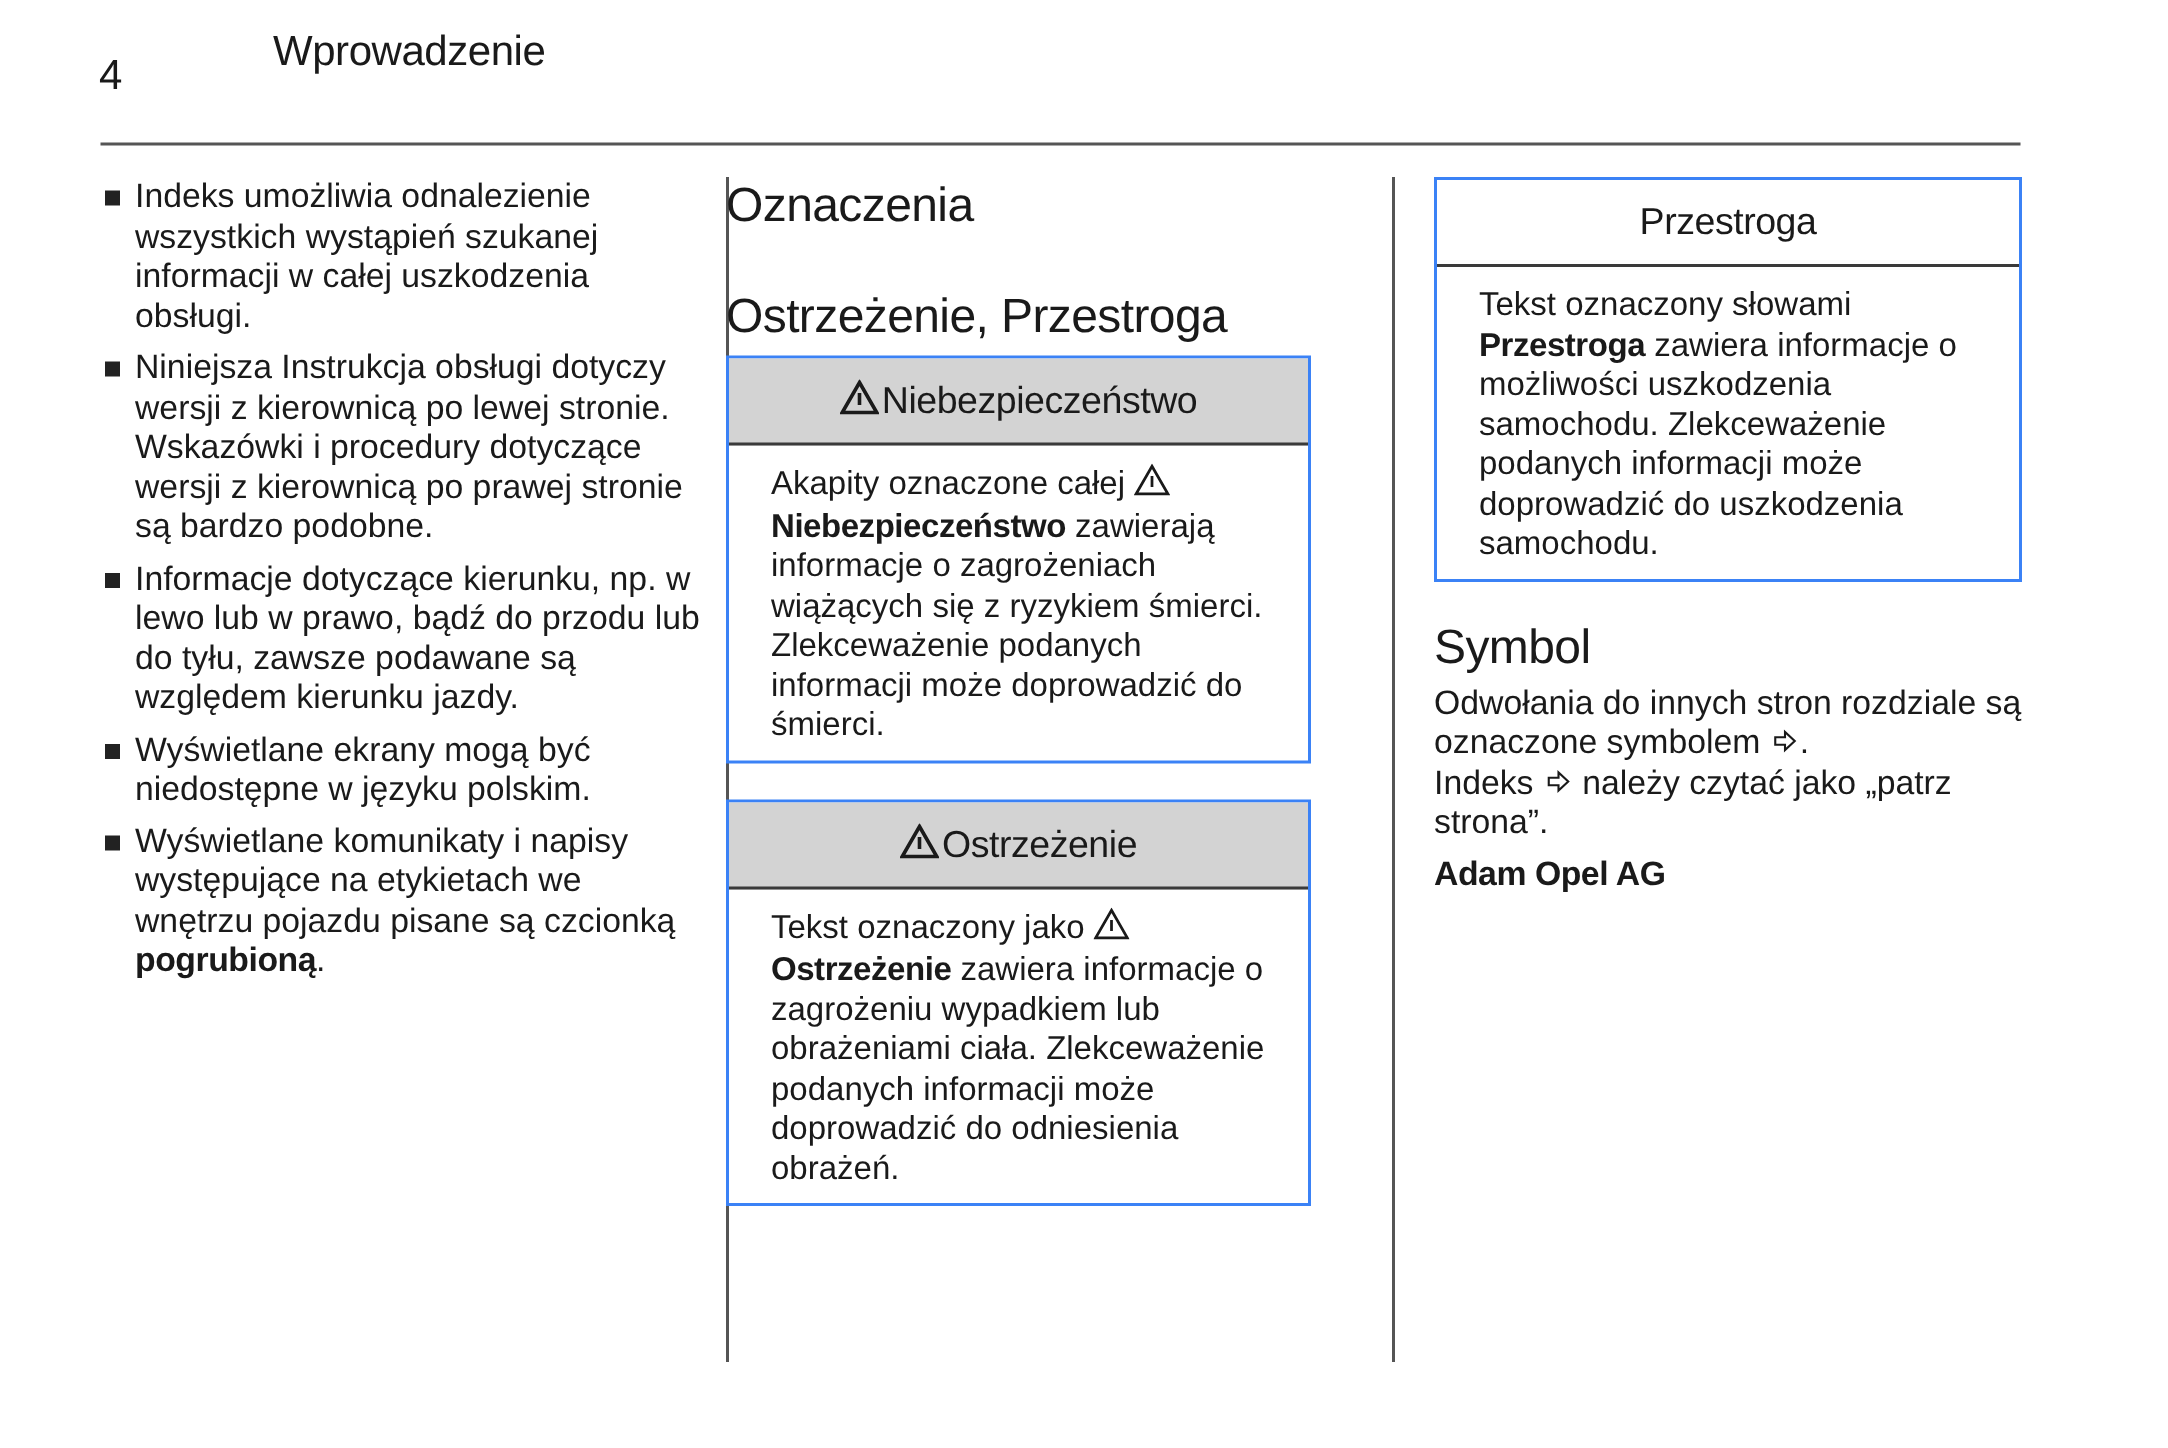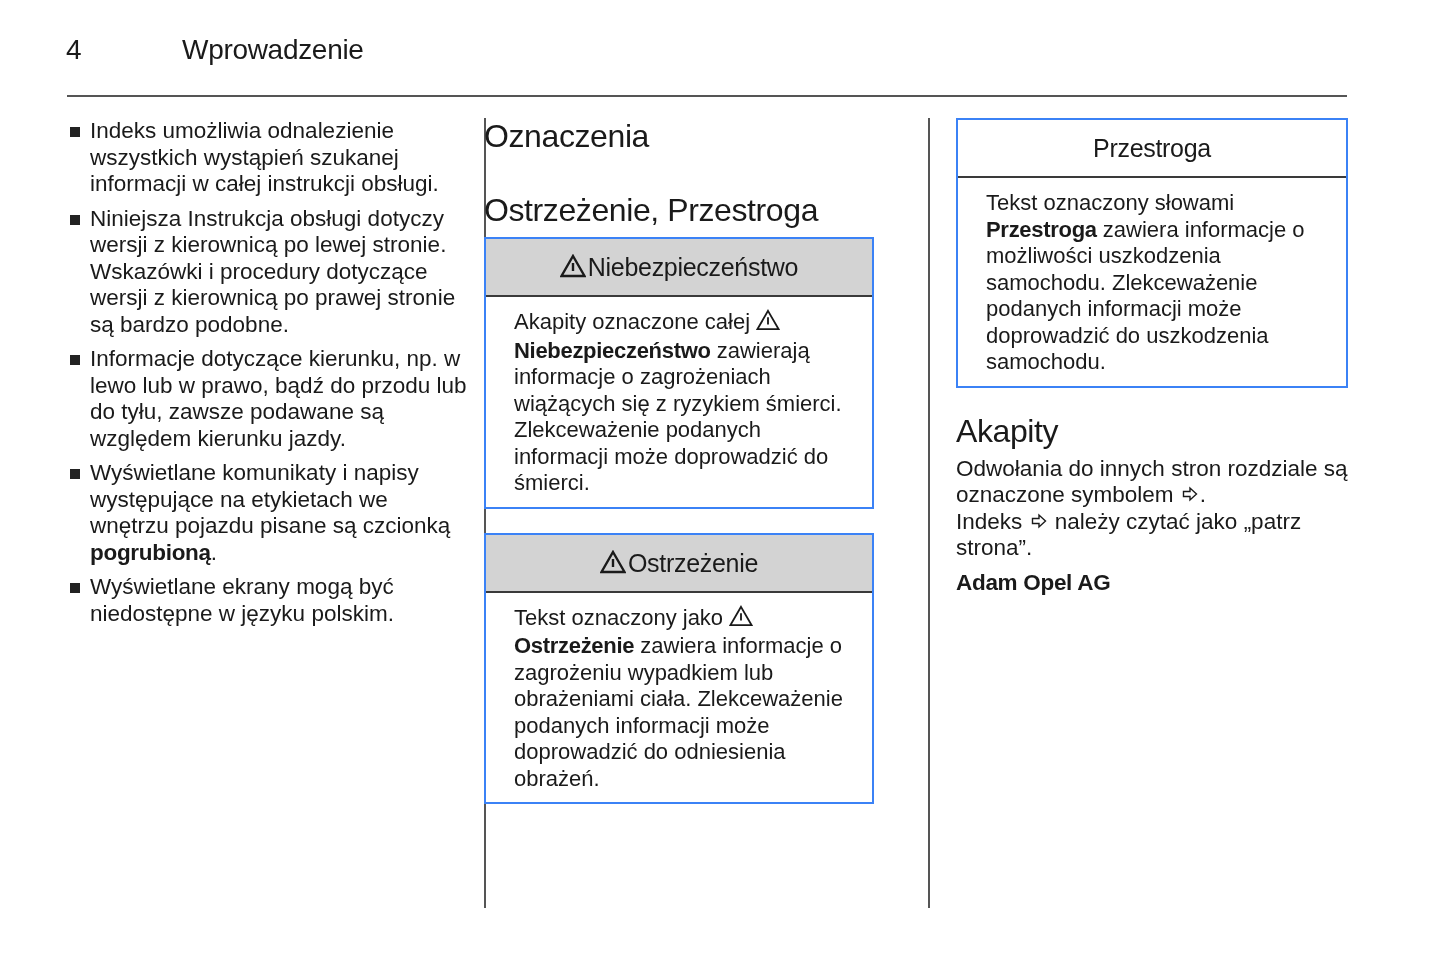"Wprowadzenie" .page-title { top: 34px -> 18px }
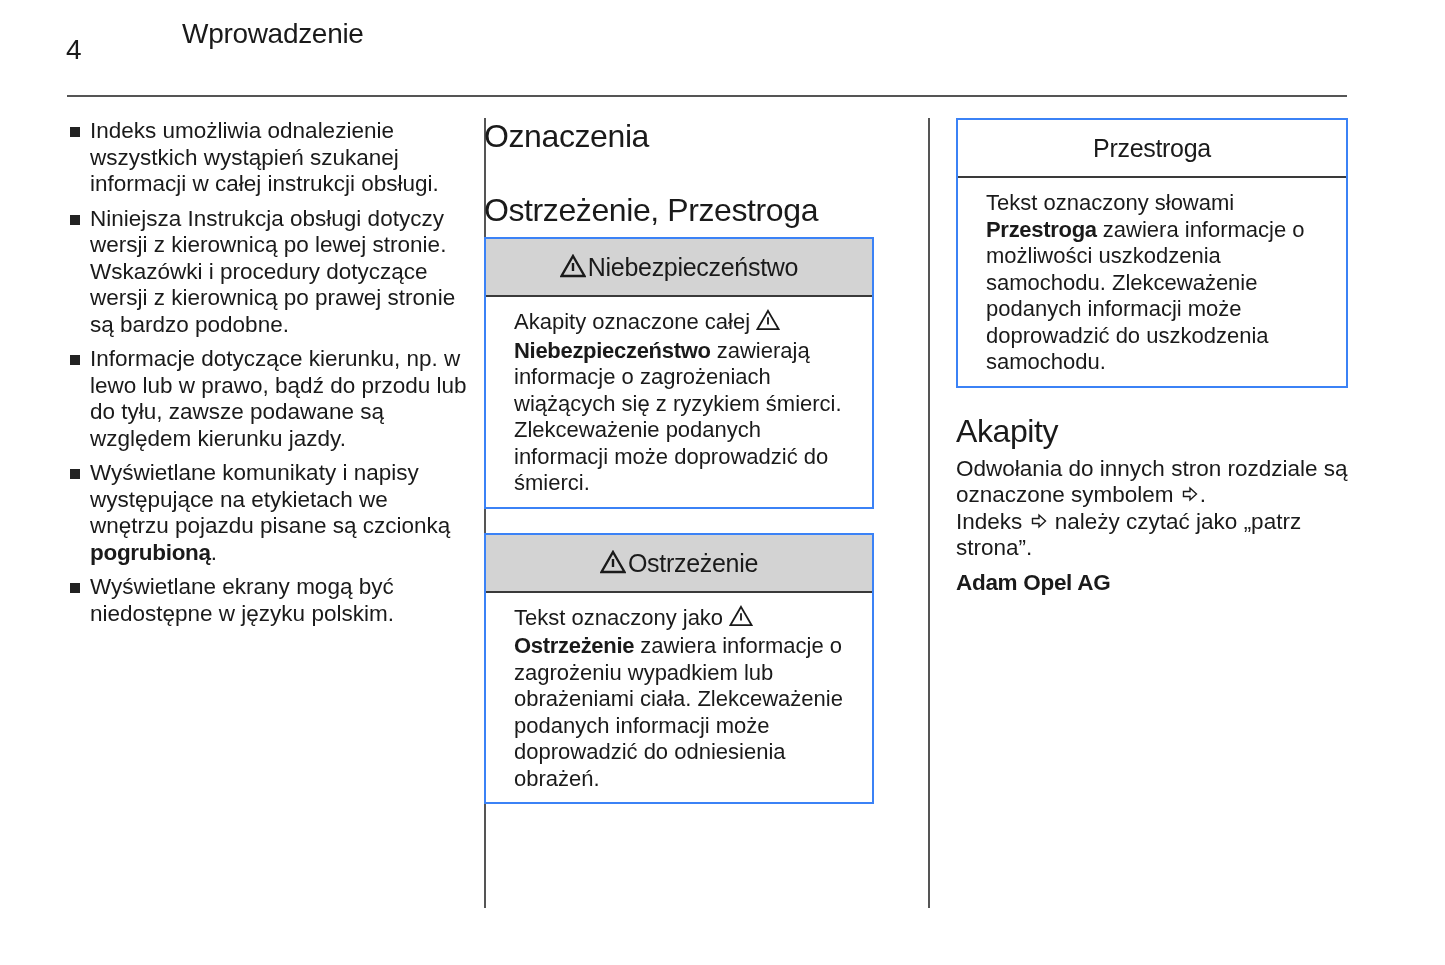"Indeks umożliwia odnalezienie wszystkich" span { text: instrukcji -> uszkodzenia }
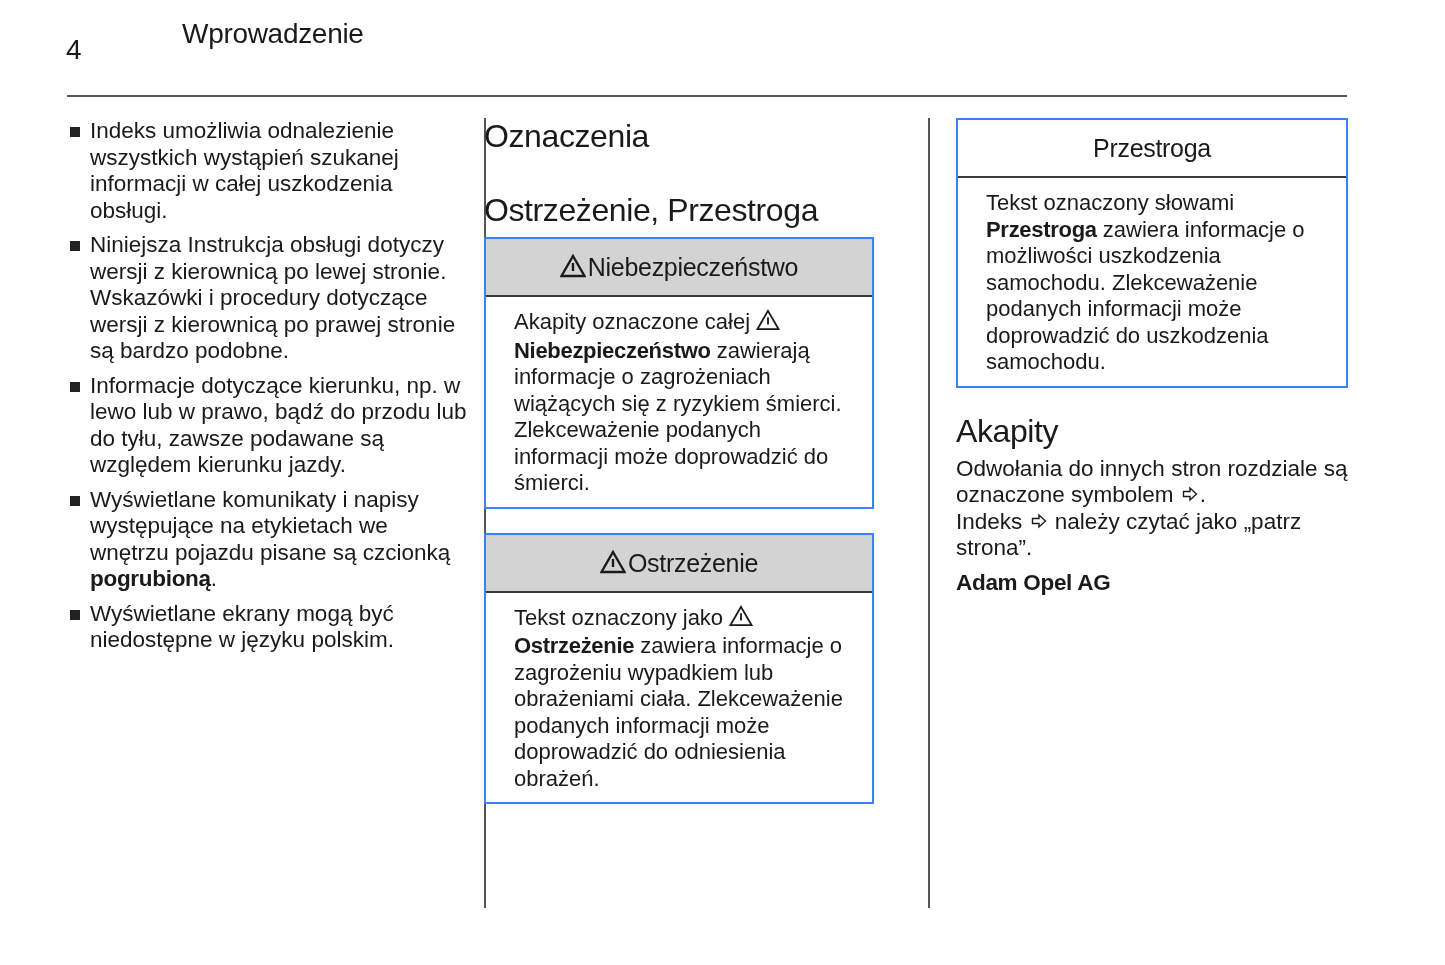"Akapity" h2.symbols-title { text: Akapity -> Symbol }
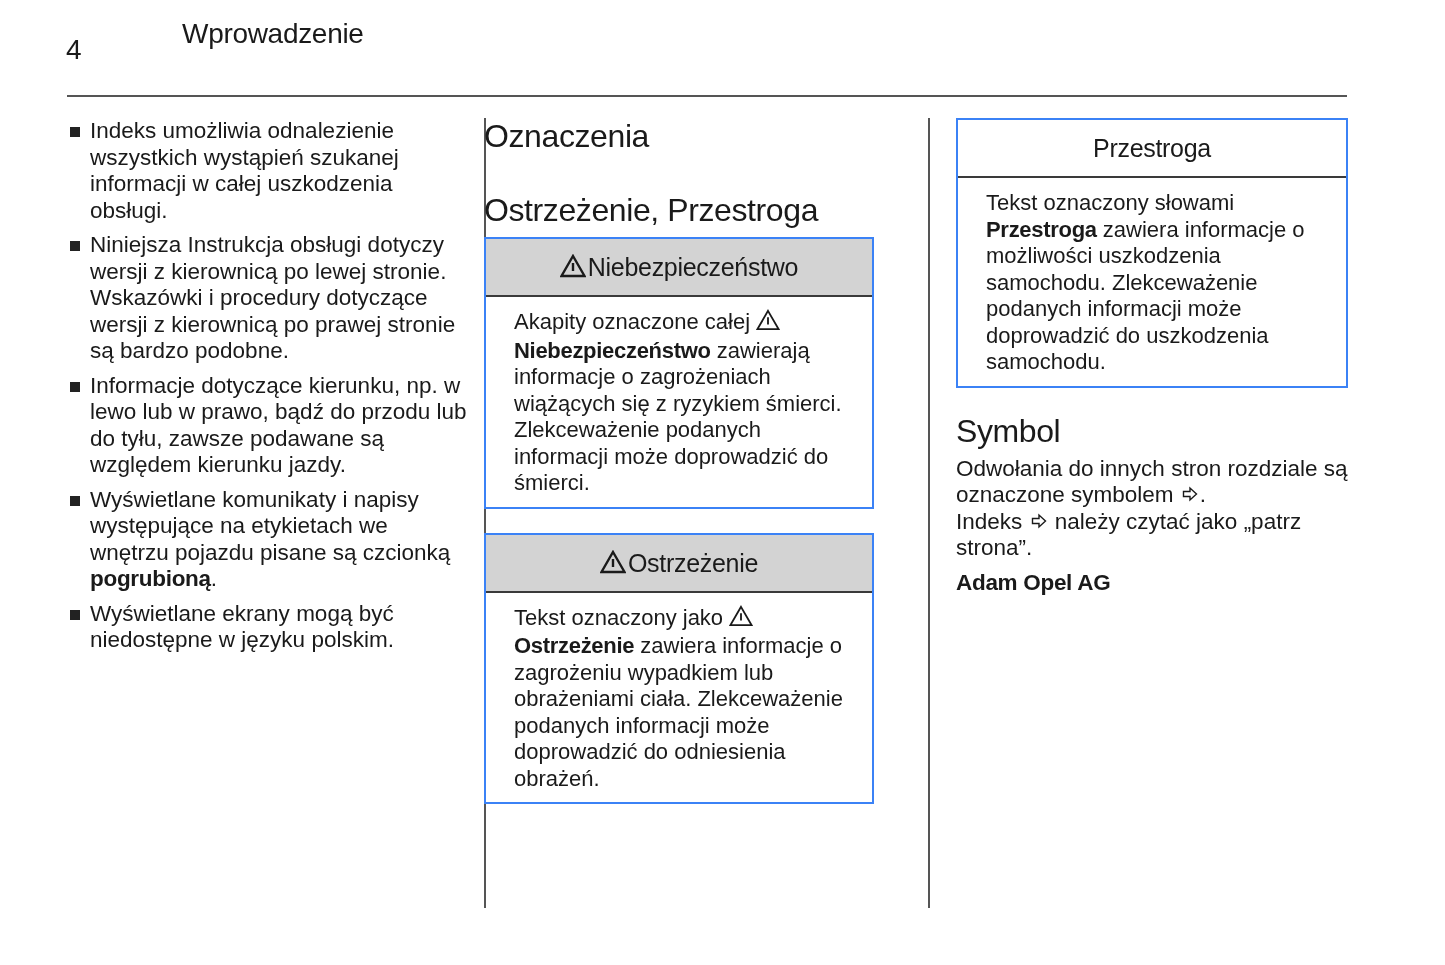"Wyświetlane komunikaty i napisy" li { order: before "Wyświetlane ekrany mogą być niedostępne" -> after "Wyświetlane ekrany mogą być niedostępne" }
